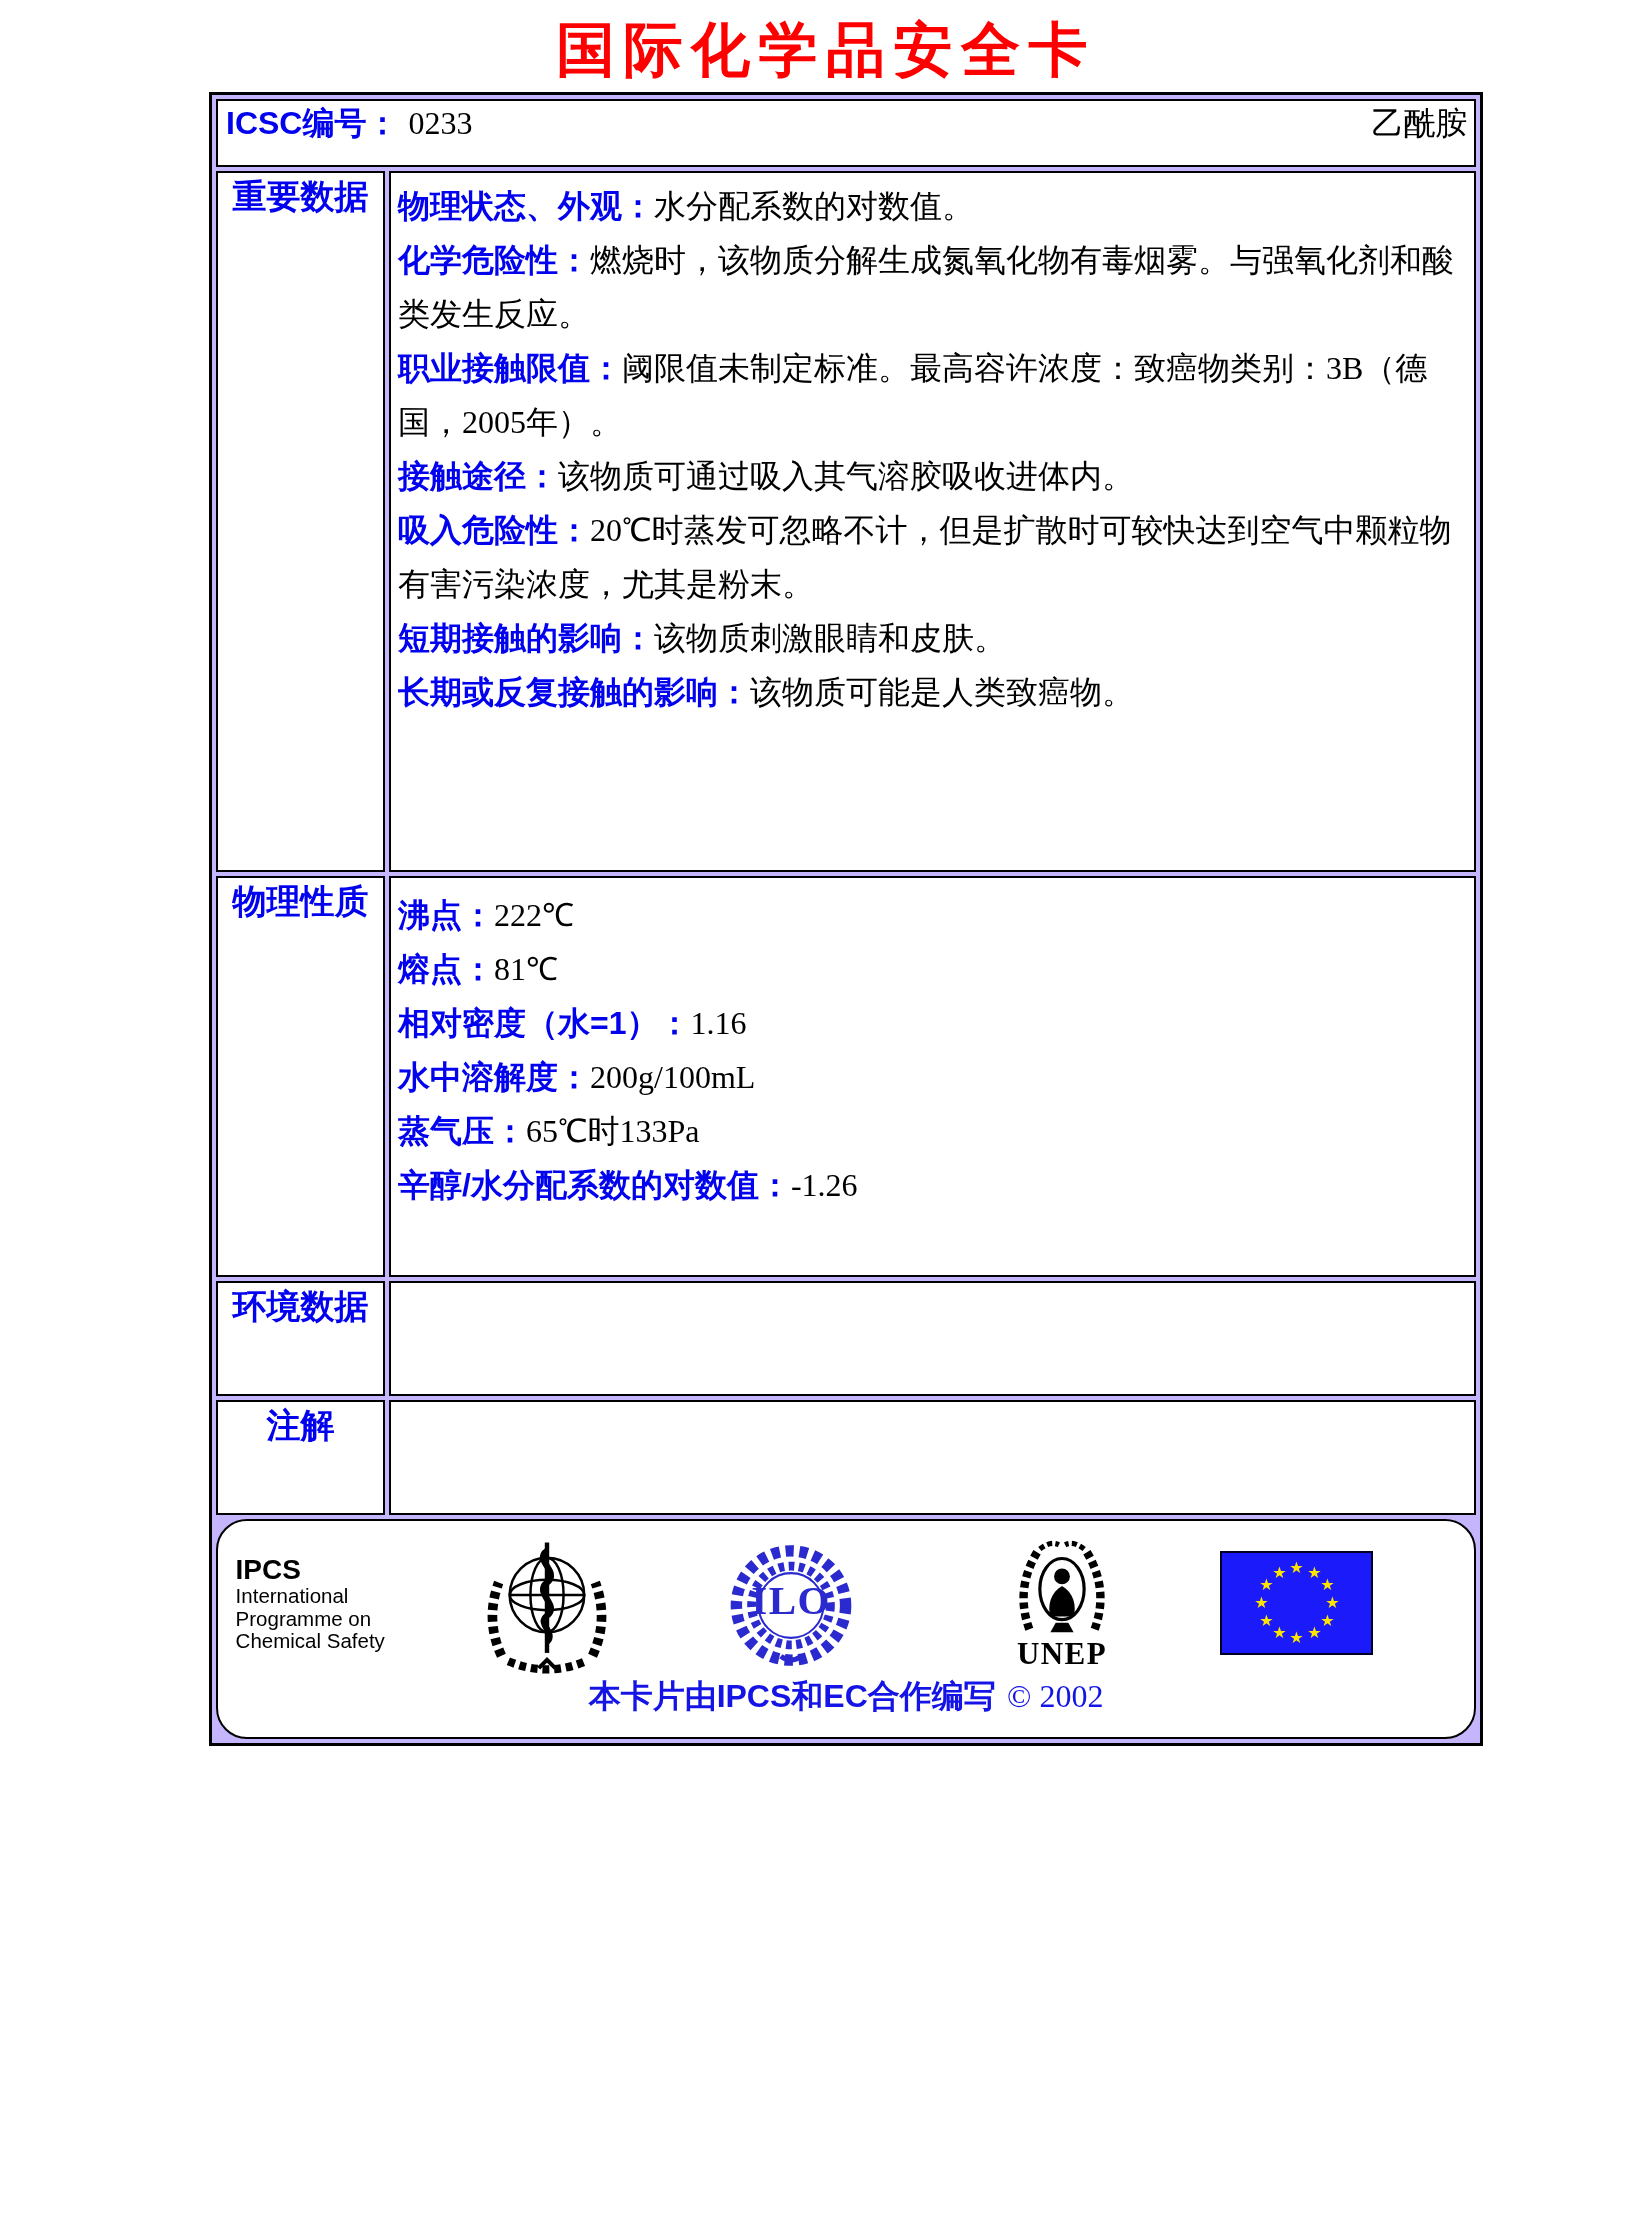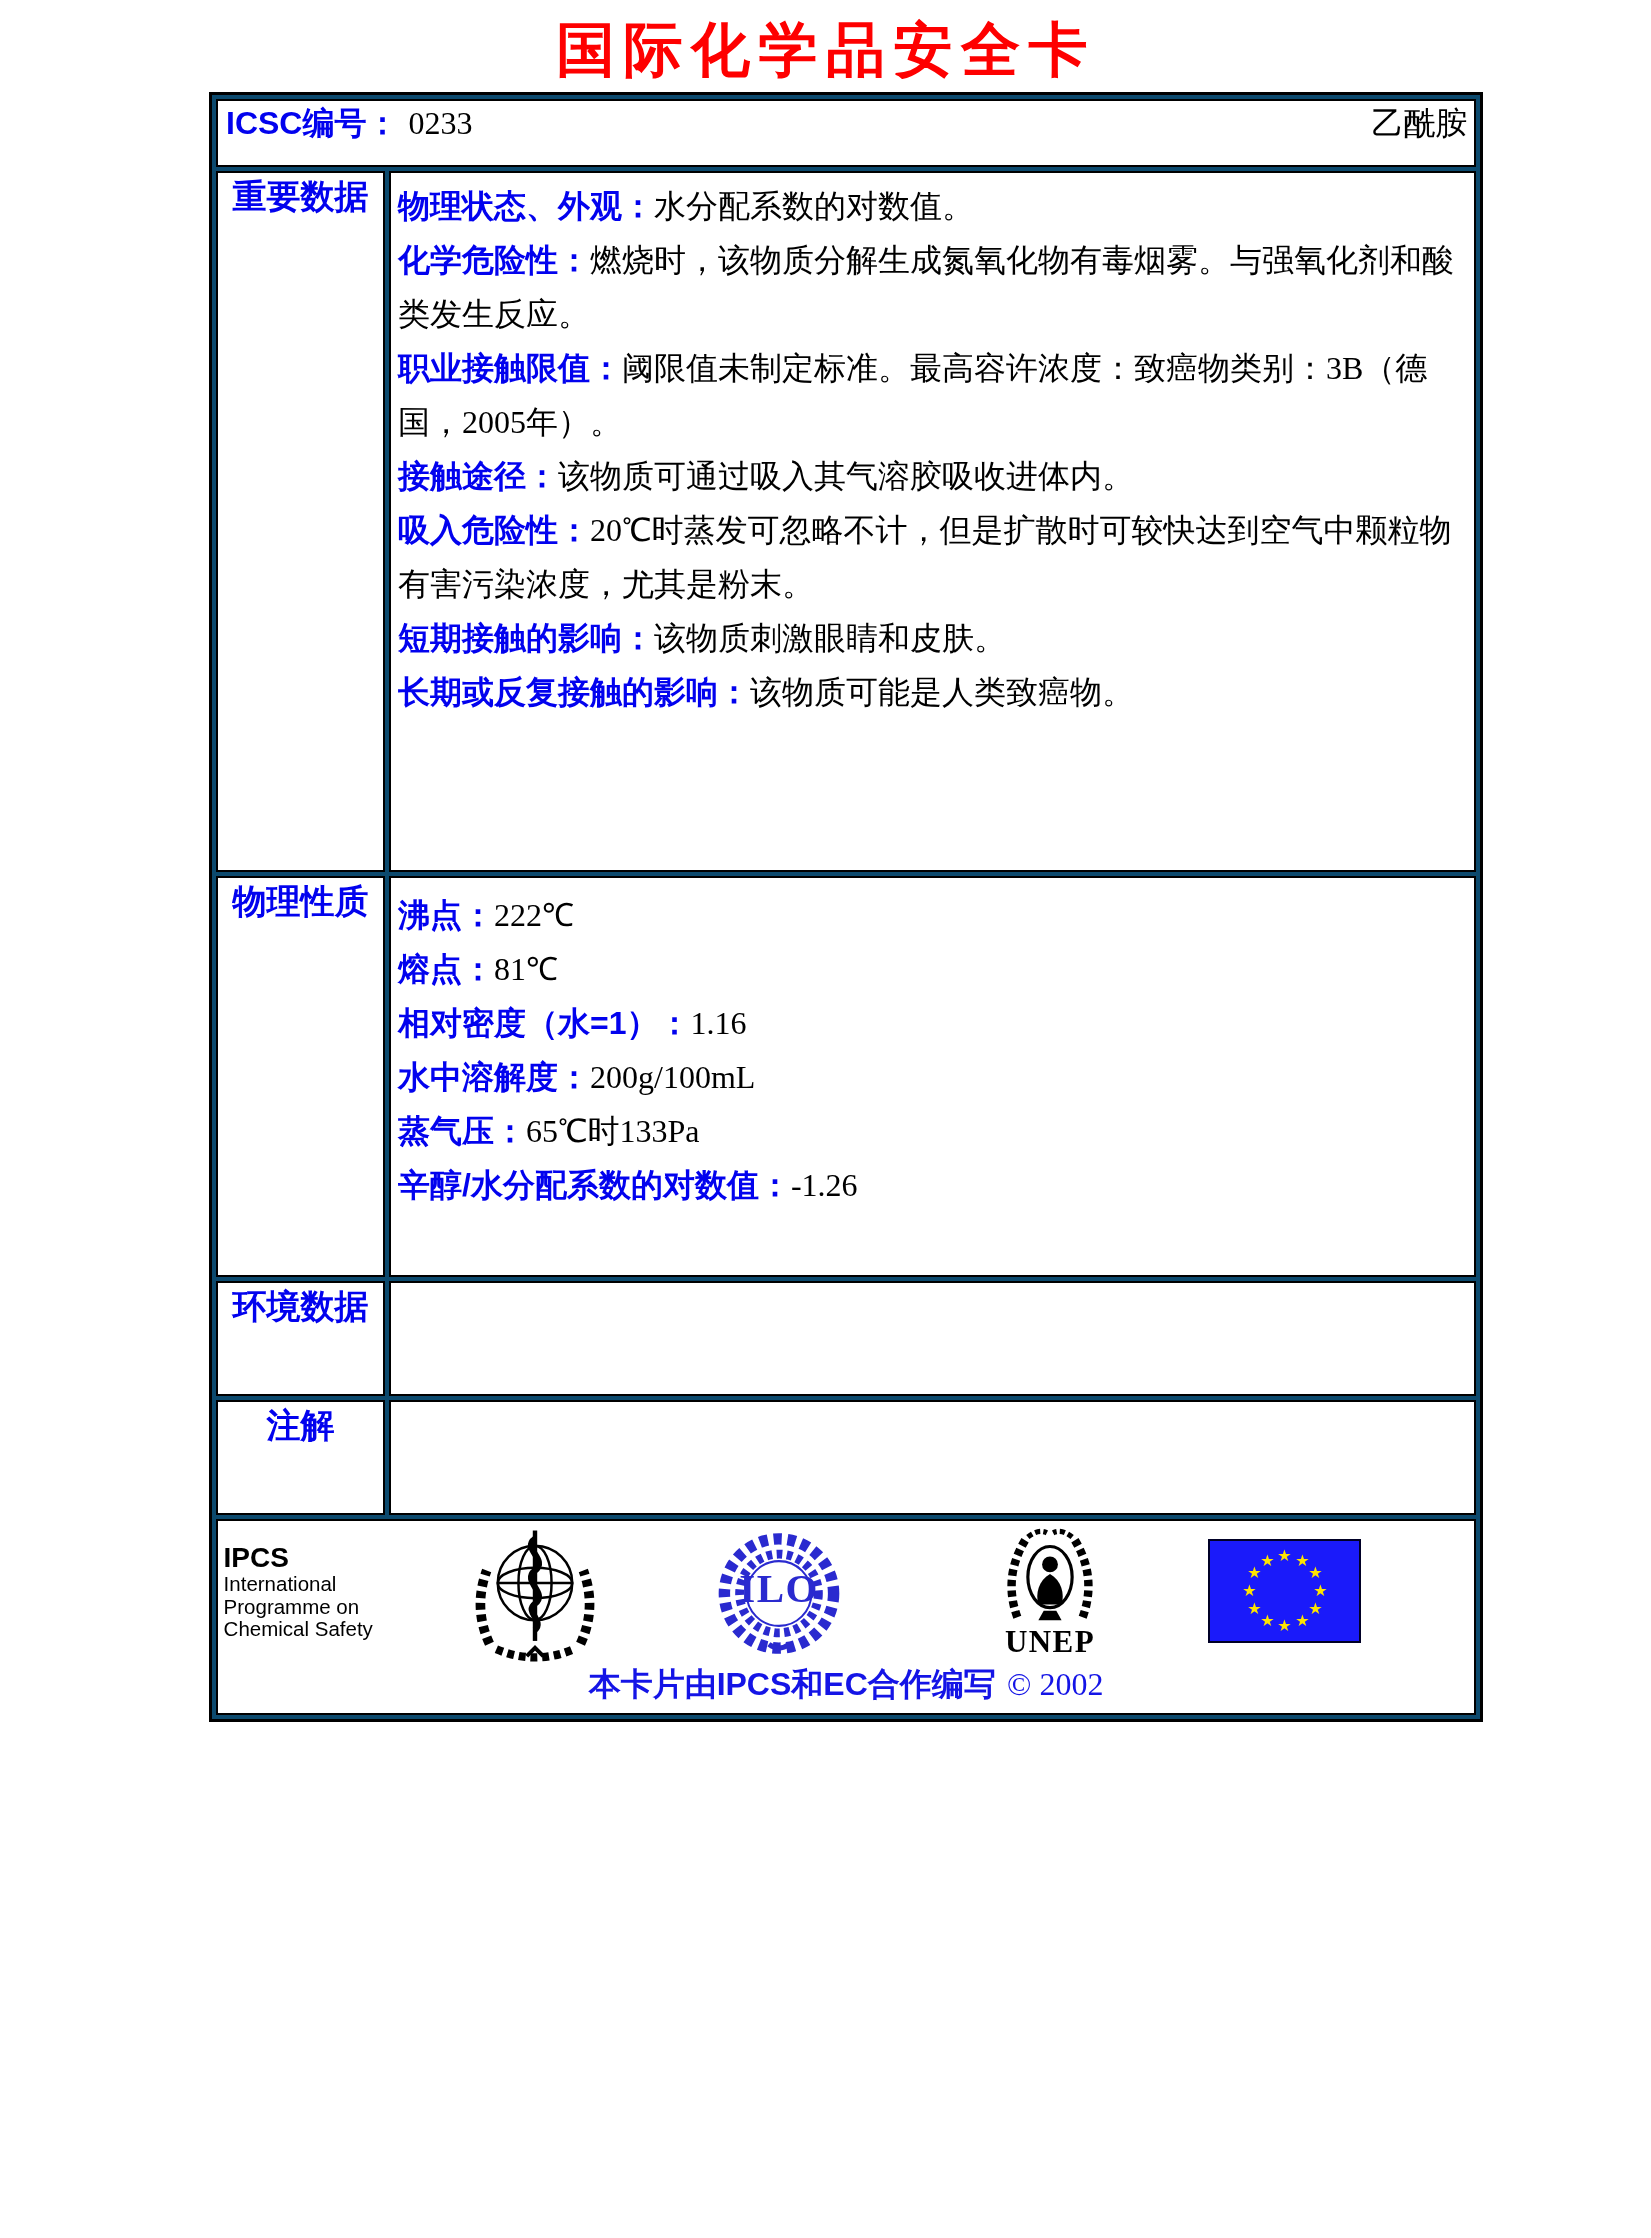"ICSC编号： 0233" table.card { background: #0c4a6e -> #c4b5fd }
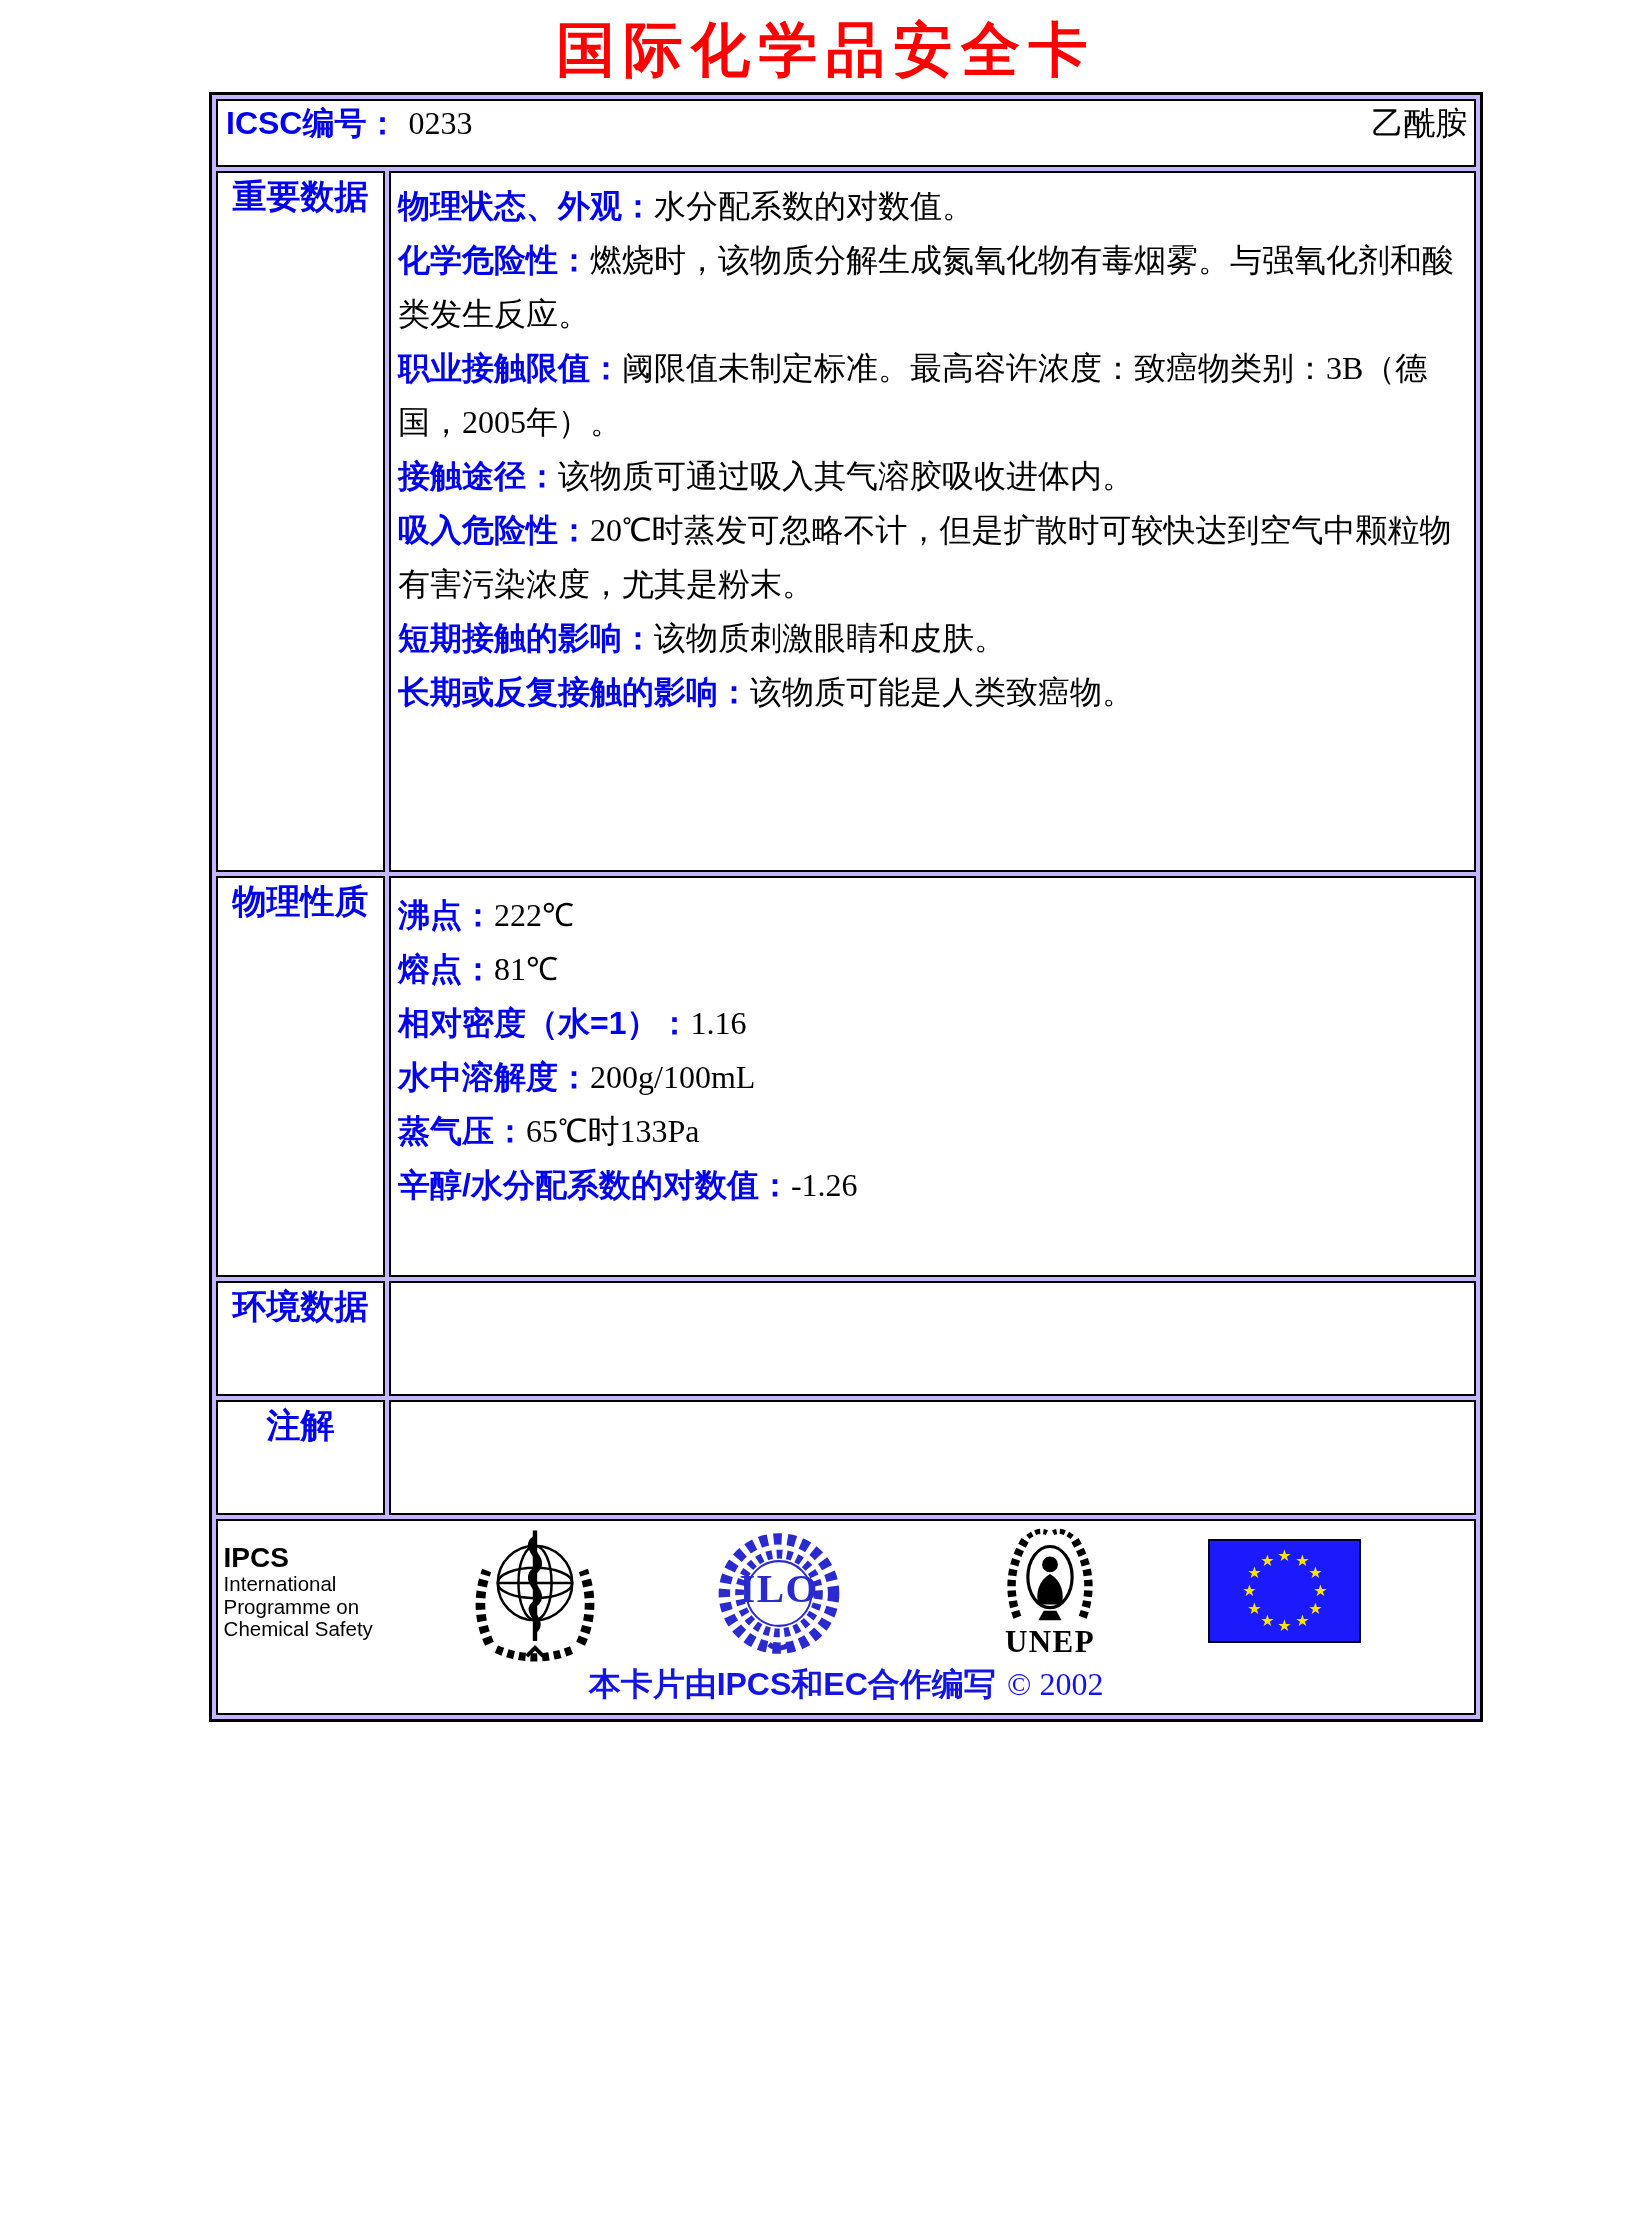"IPCS" td.logos-cell { border-radius: none -> 31px; padding: 0 -> 12px }
